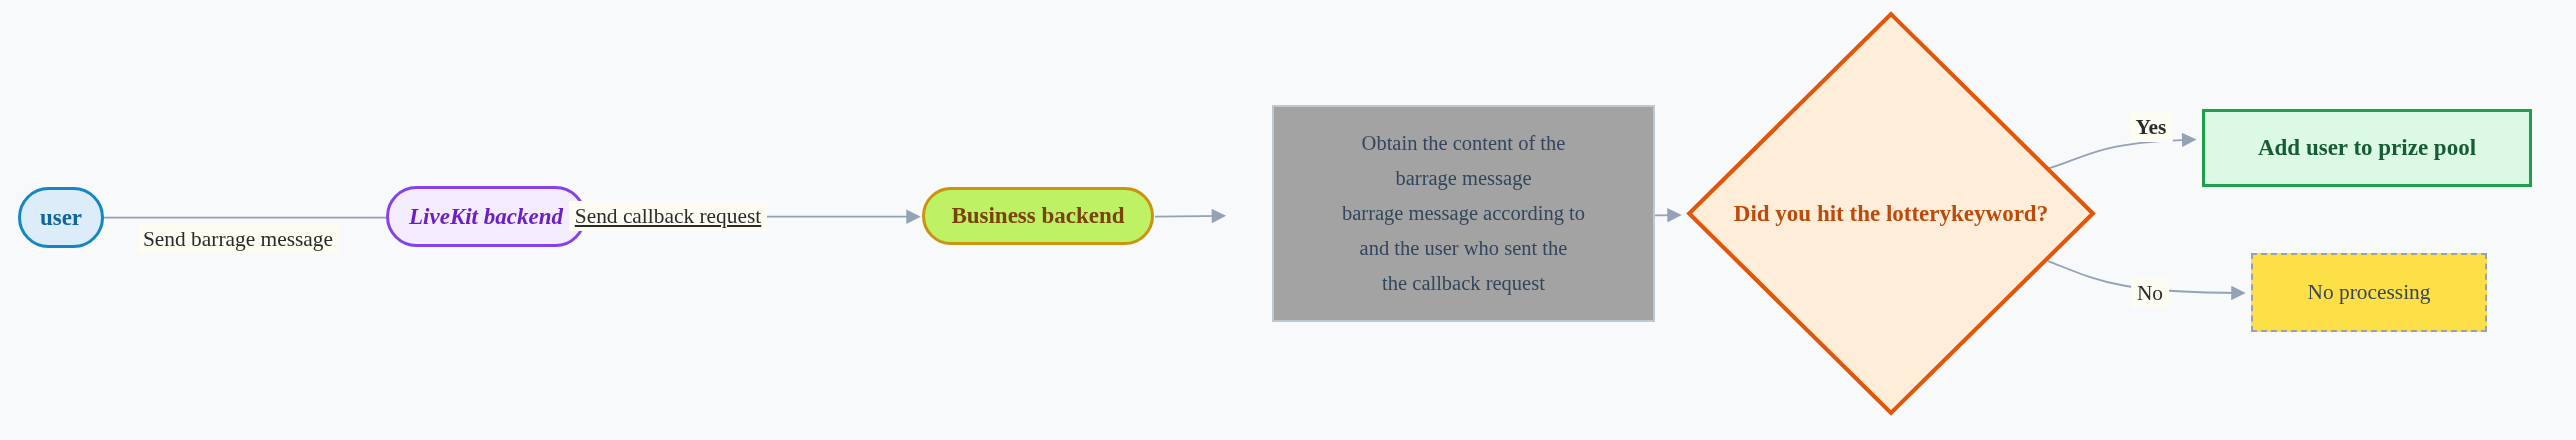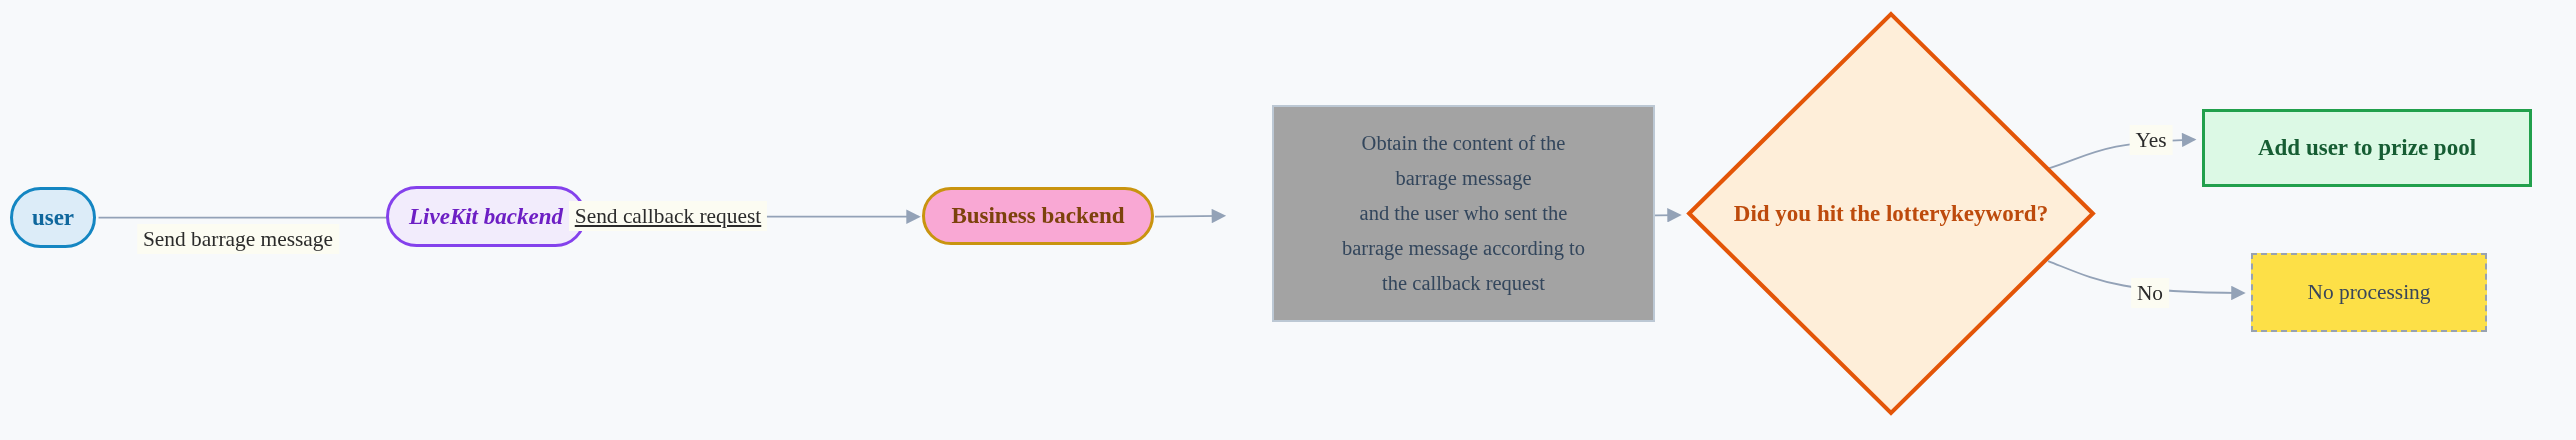"Yes" .lbl-yes { font-weight: none -> bold; top: 140px -> 127px }
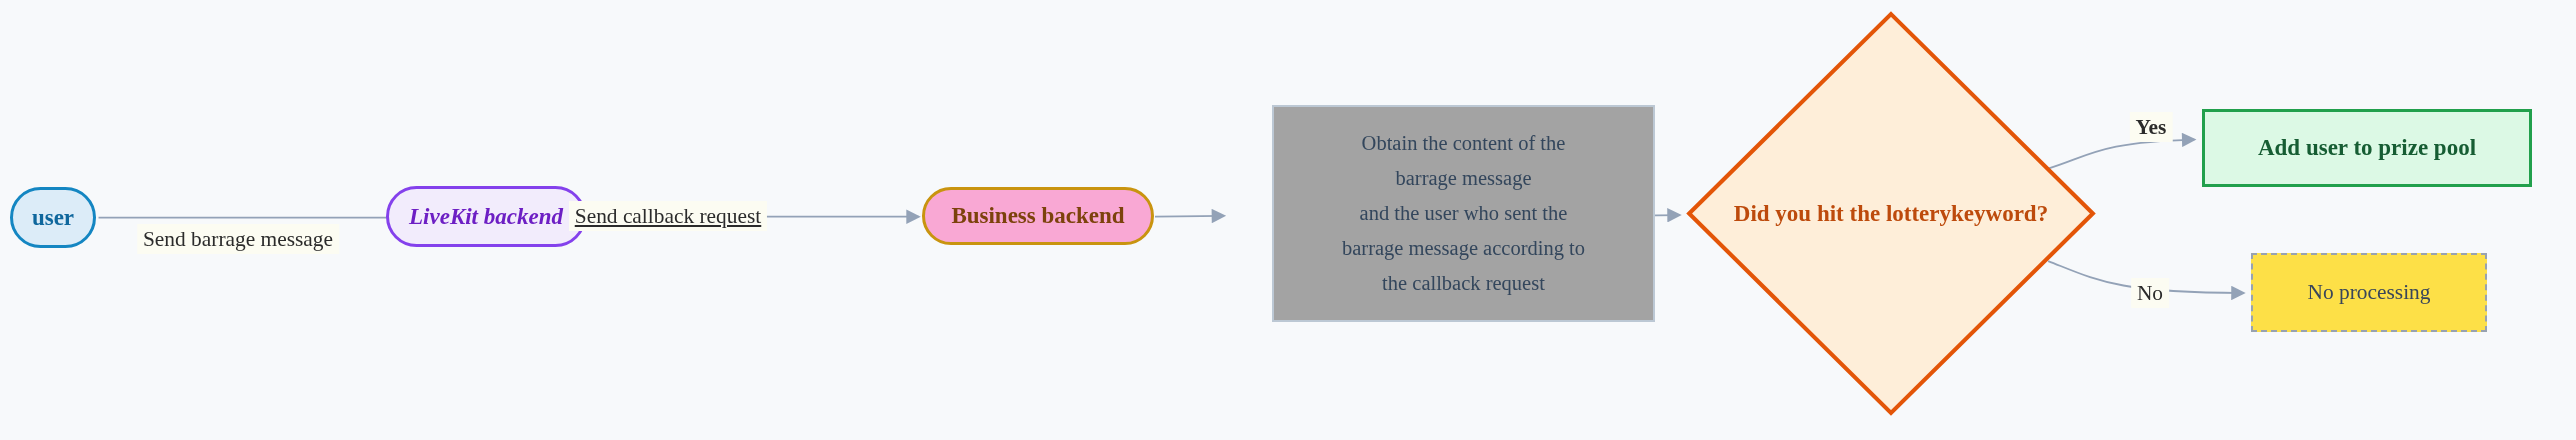"user" .node-user { left: 10px -> 18px }
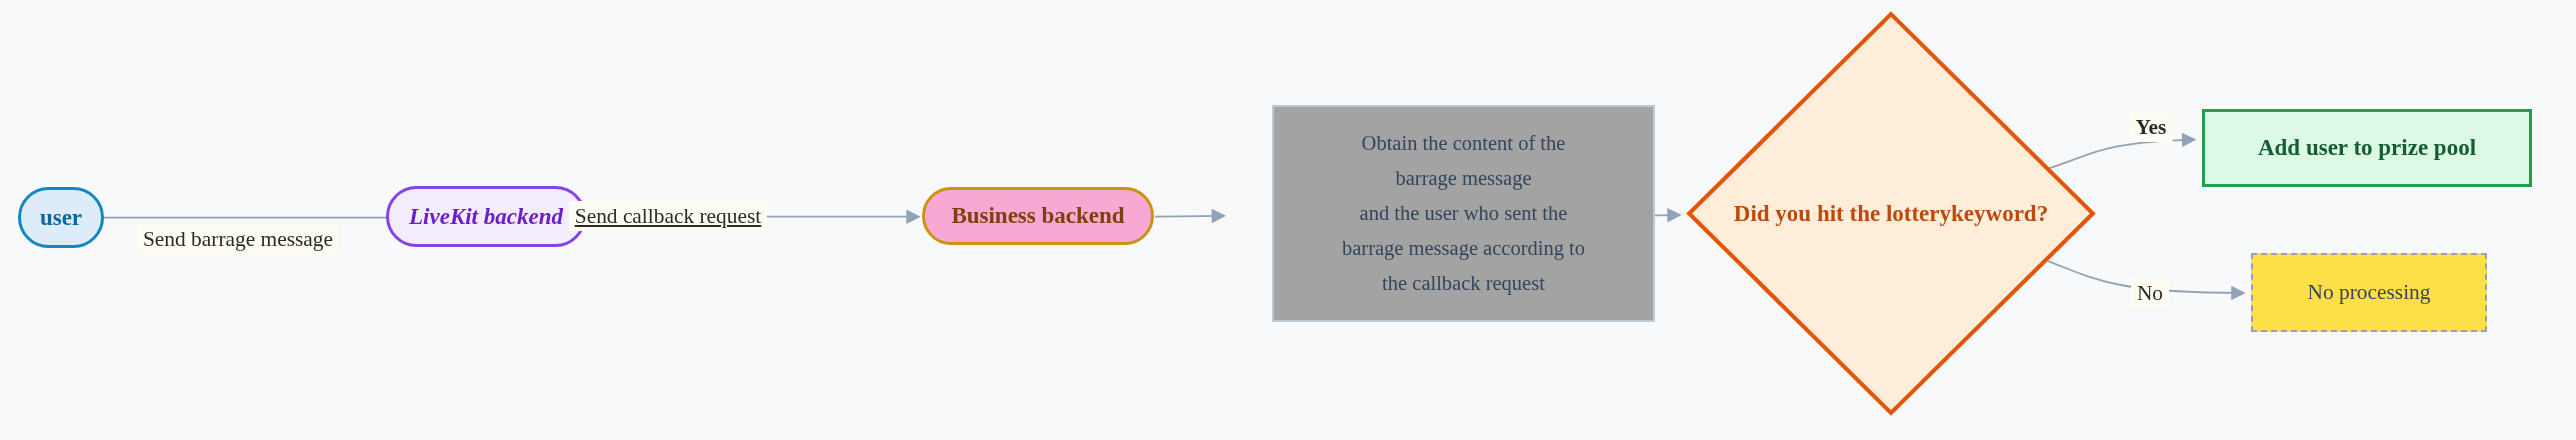"Business backend" .node-business { background: #f9a8d4 -> #bef264 }
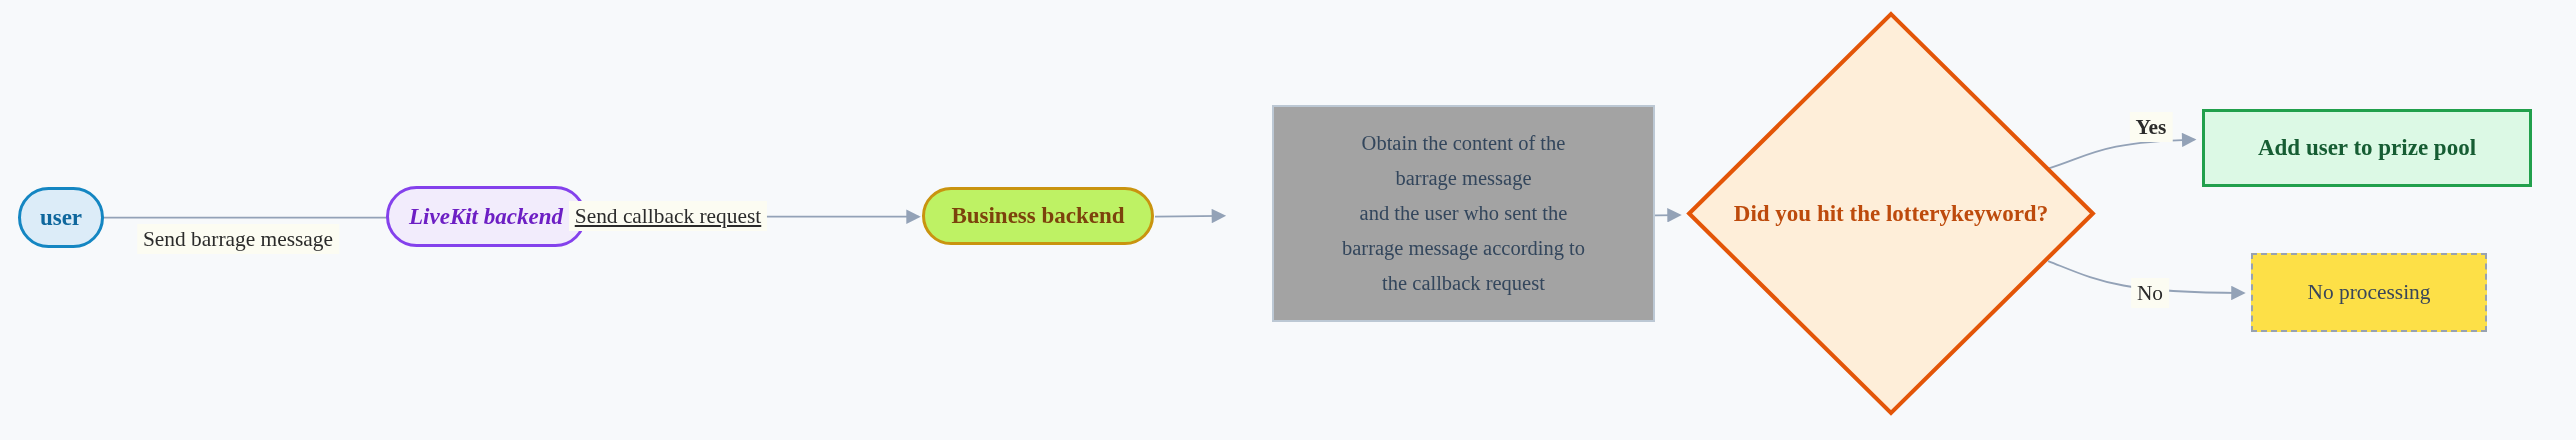"and the user who sent" span.line { order: before "barrage message according to" -> after "barrage message according to" }
